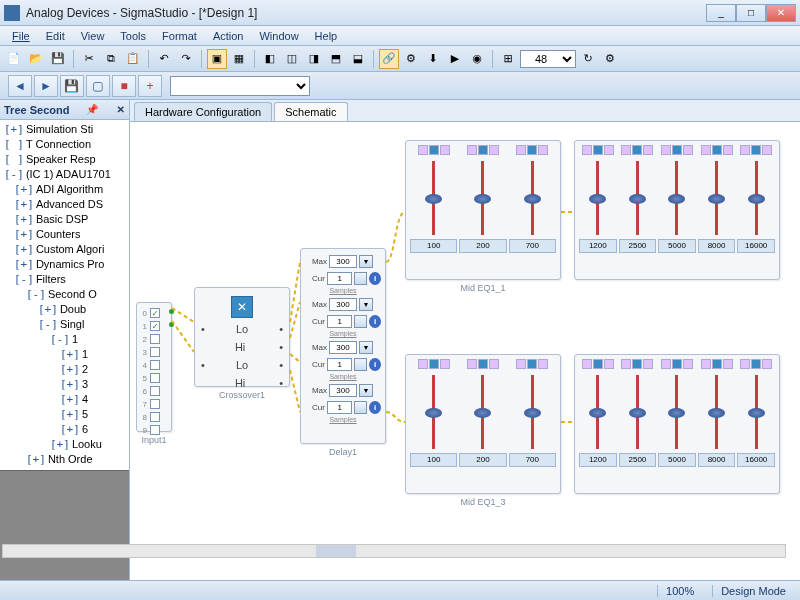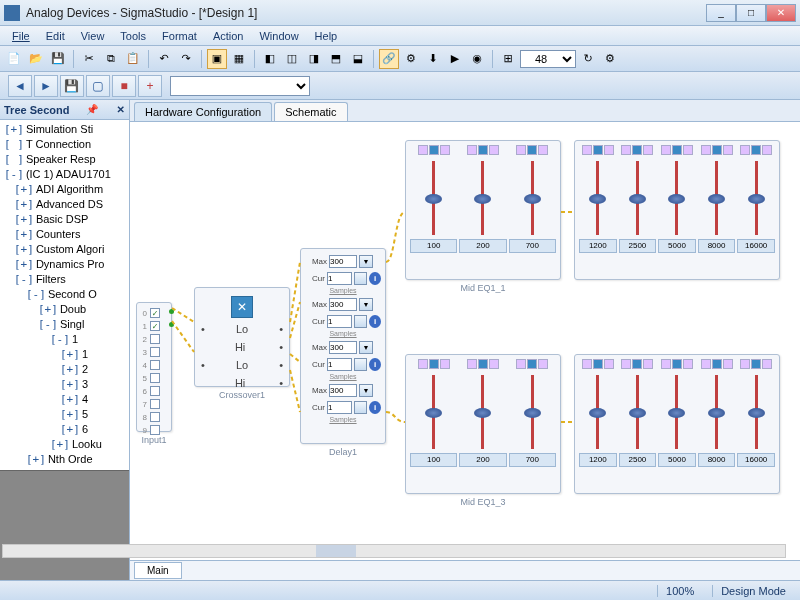"300" .delay-val { text-align: left -> center }
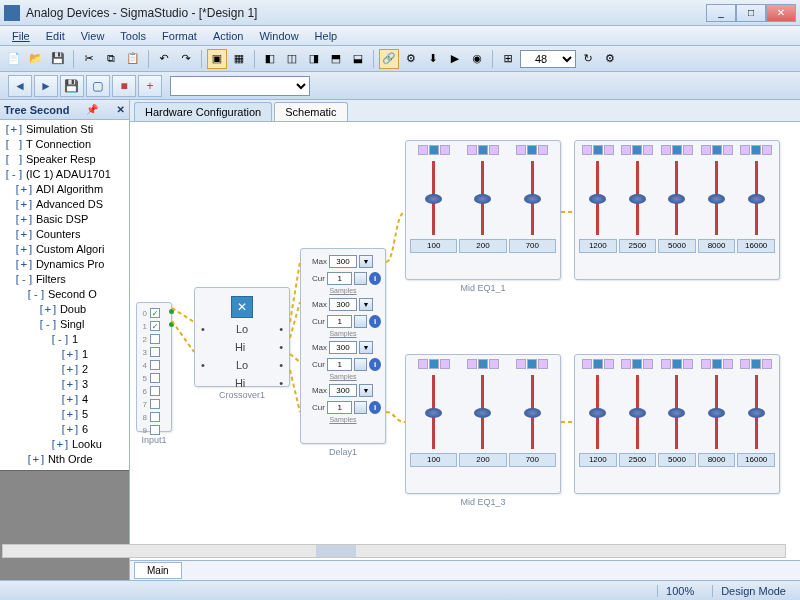"Main" div.bottom-tabs { html: <div> <div>Main</div> </div> -> none }
